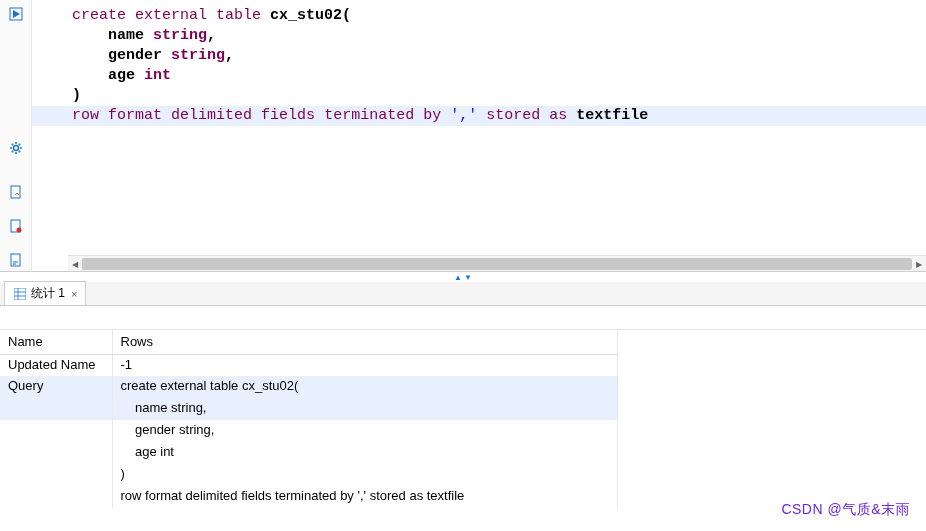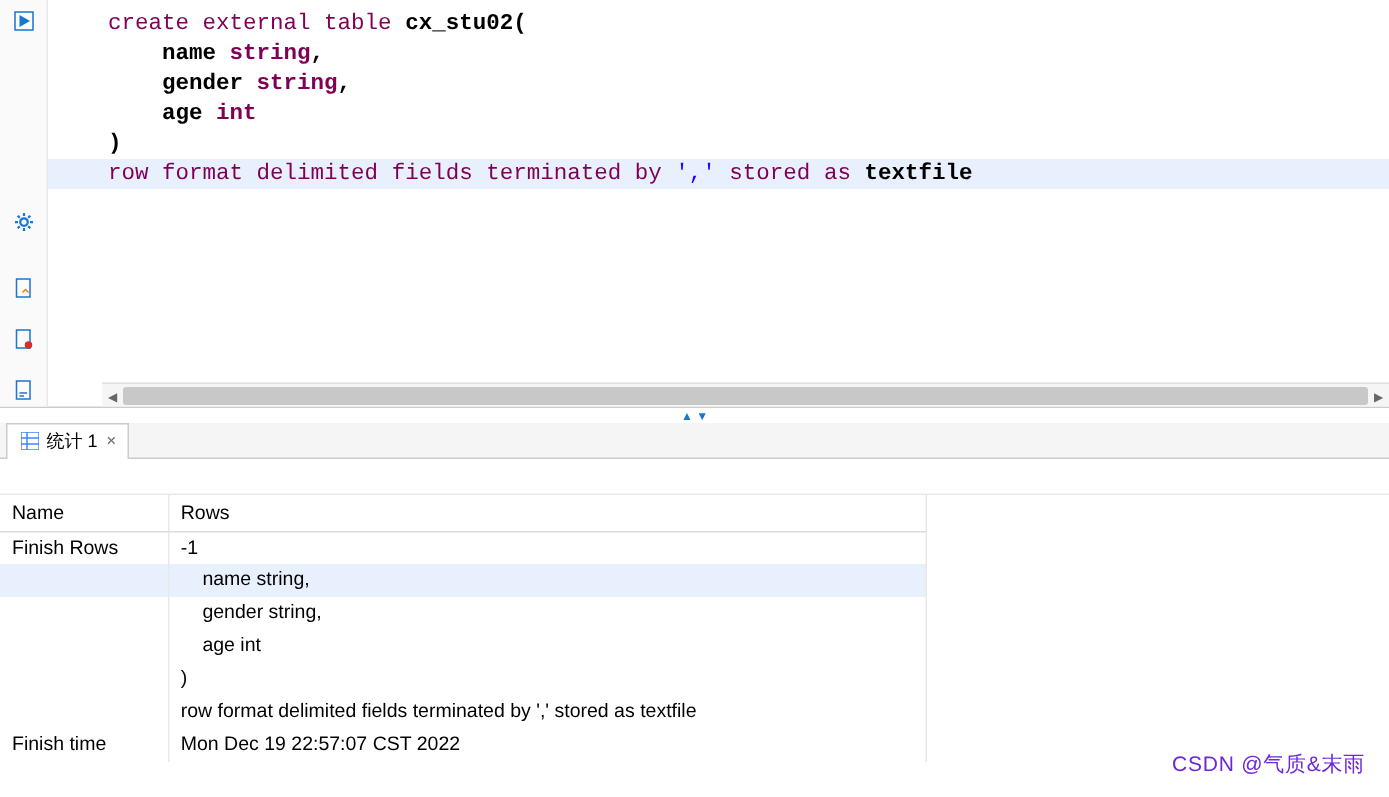"统计 1" .tab-bar { align-items: center -> flex-end }
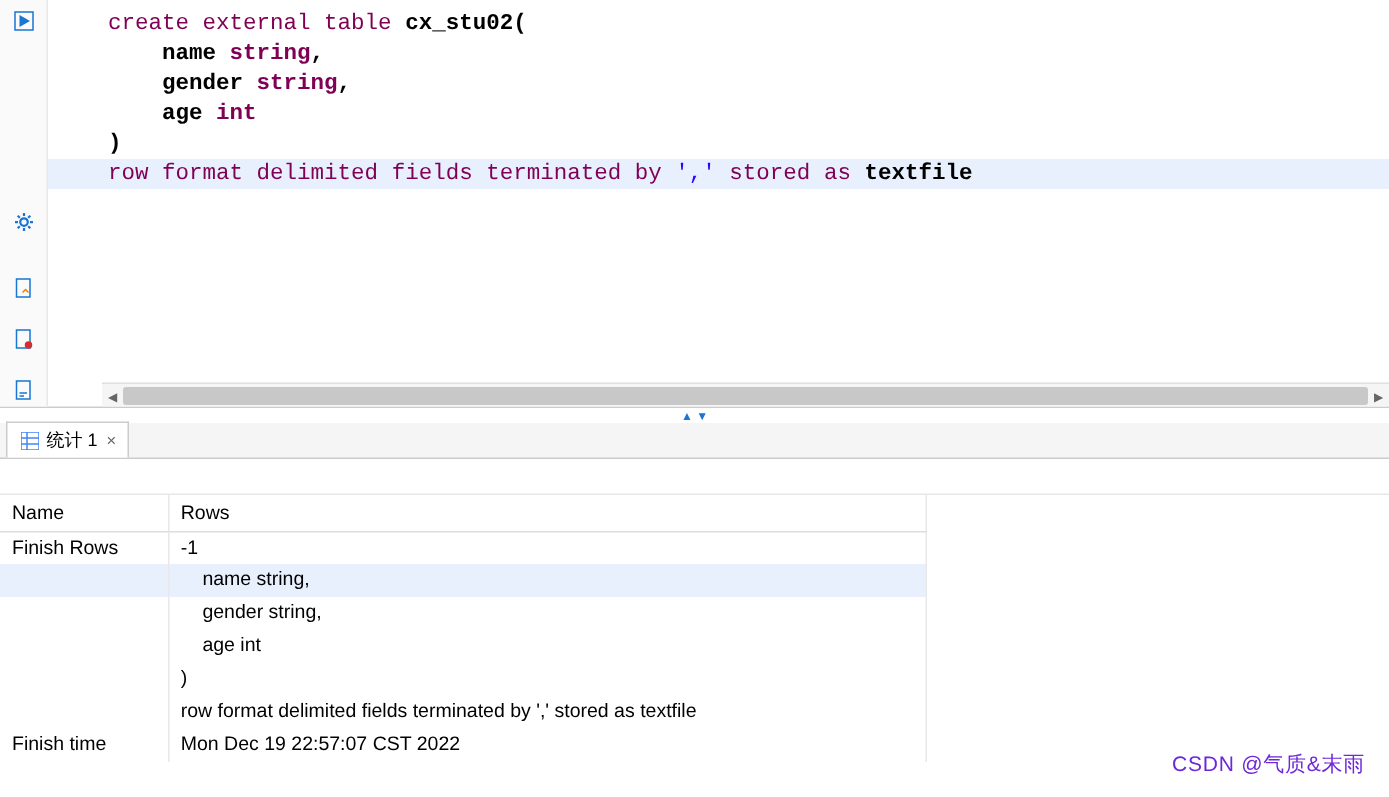"Finish Rows" td.name-col { text: Finish Rows -> Updated Name }
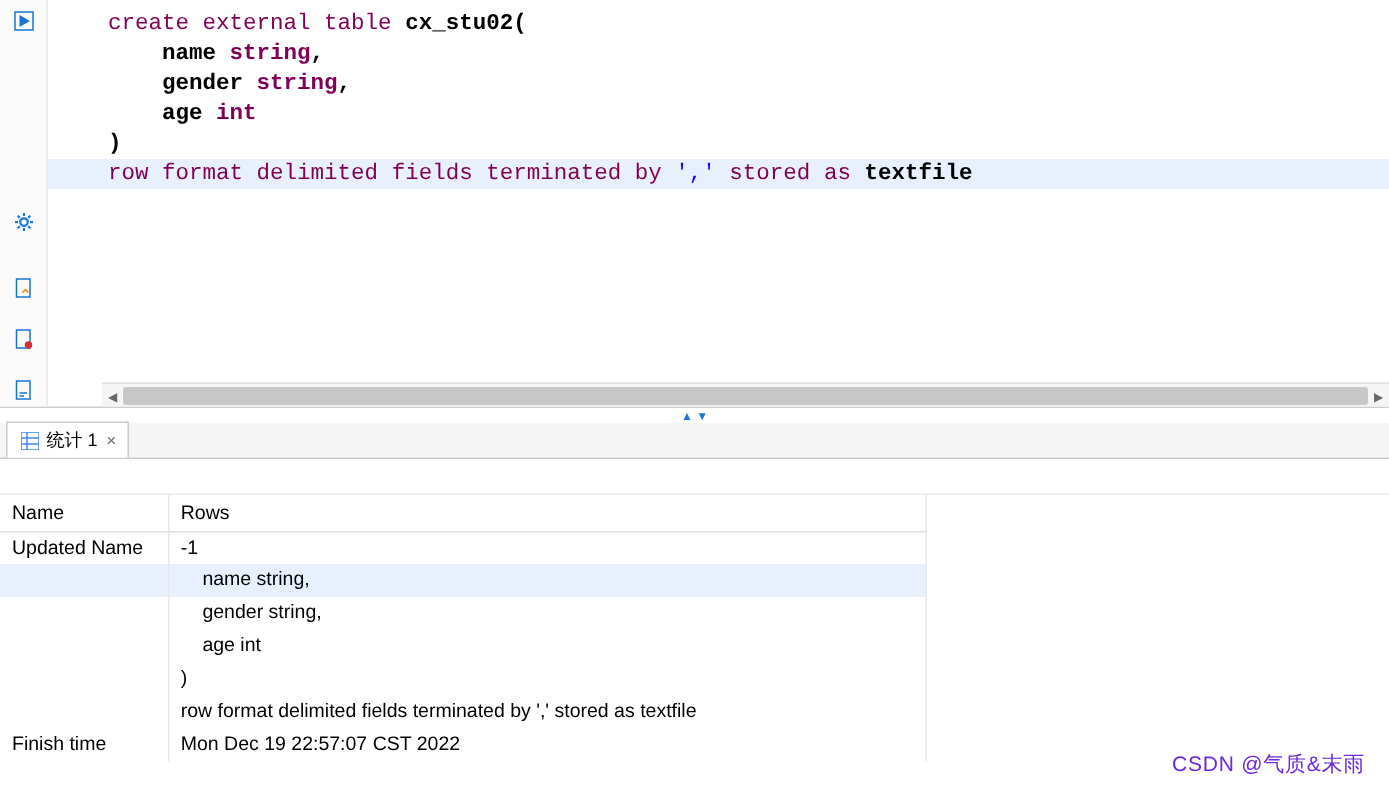"Query" tr.hl { html: none -> <tr> <td>Query</td> <td>create external table cx_stu02(</td> </tr> }
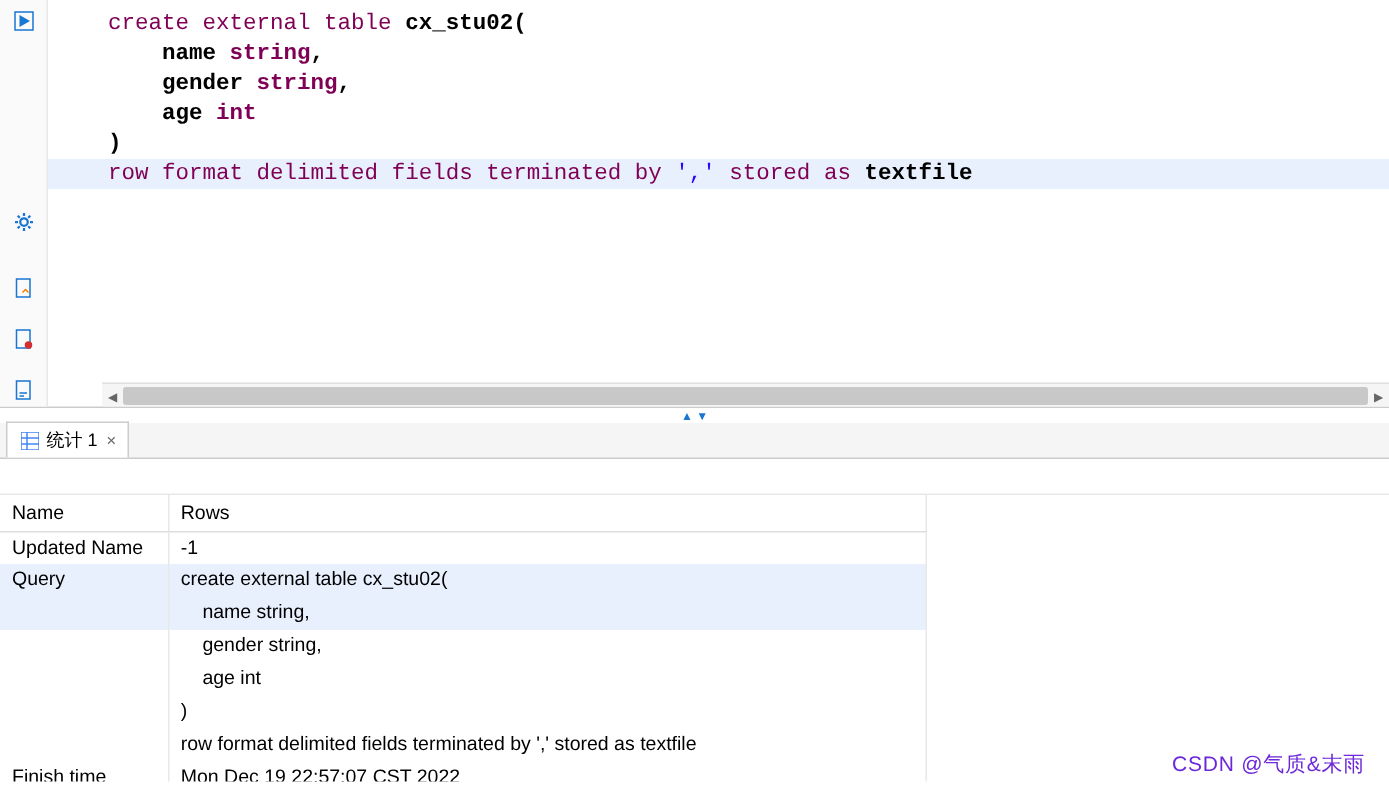"Finish time" tr { html: <tr> <td>Finish time</td> <td>Mon Dec 19 22:57:07 CST 2022</td> </tr> -> none }
